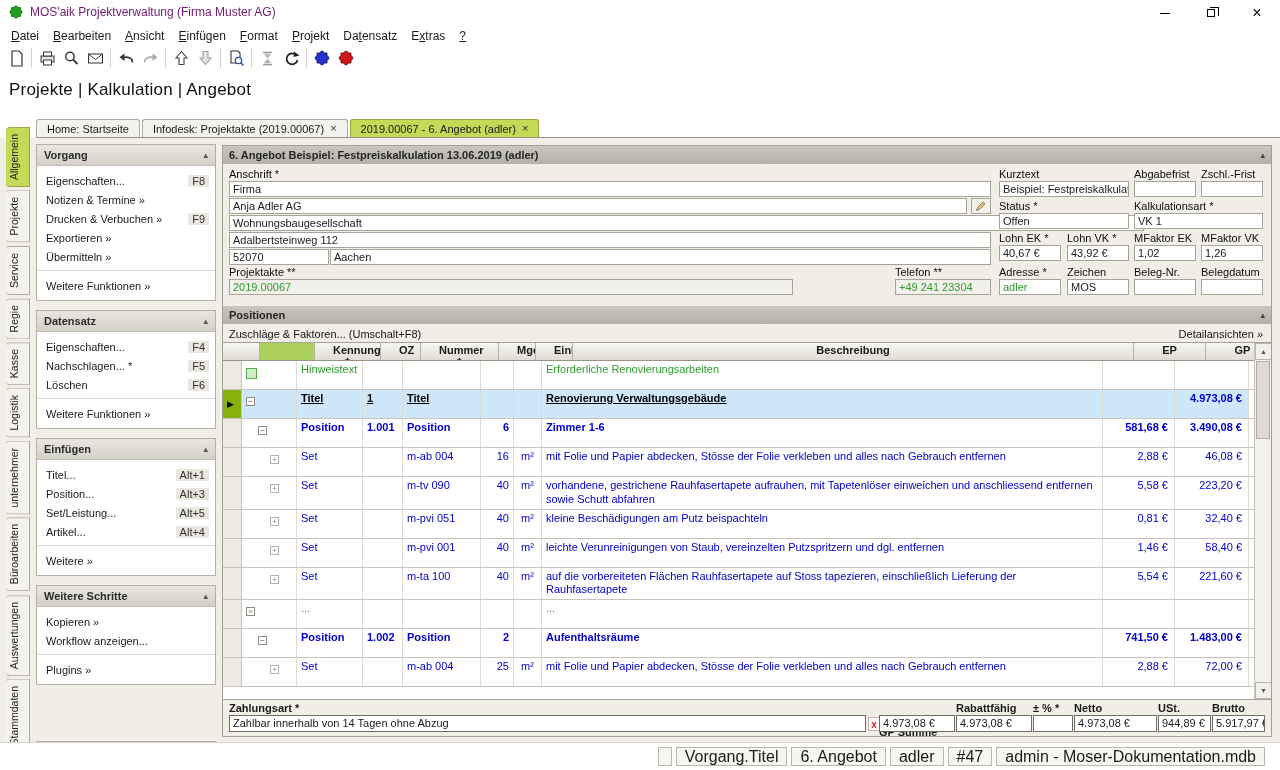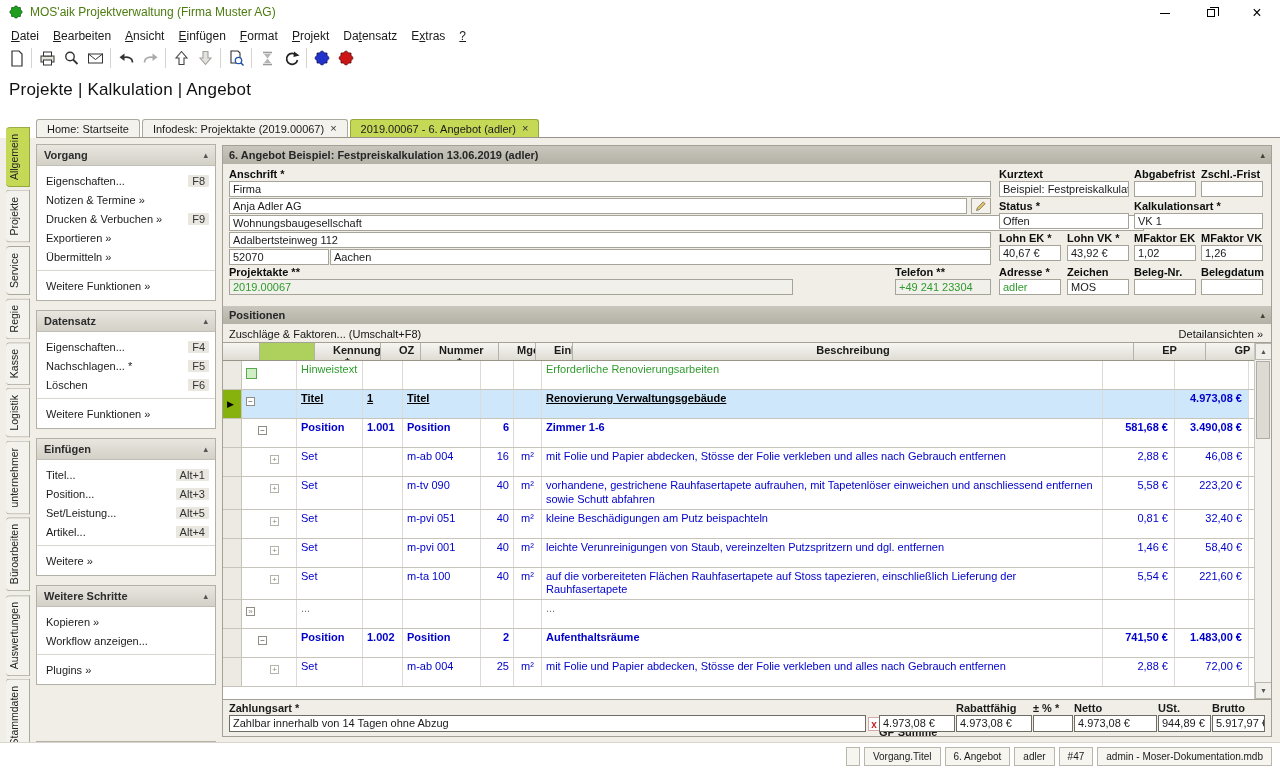"MOS'aik Projektverwaltung (Firma Muster" .titlebar .title { color: #4d7c0f -> #701a75 }
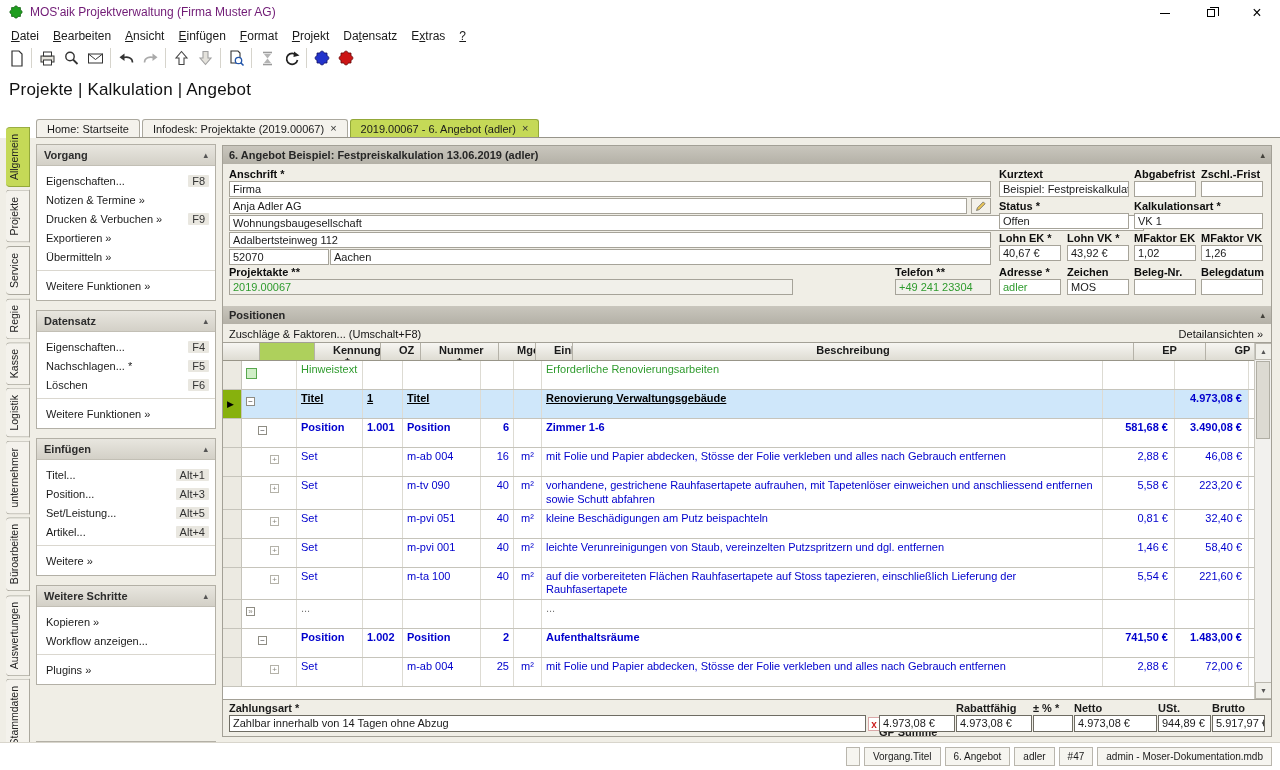"Anschrift *" .lbl { font-weight: bold -> normal }
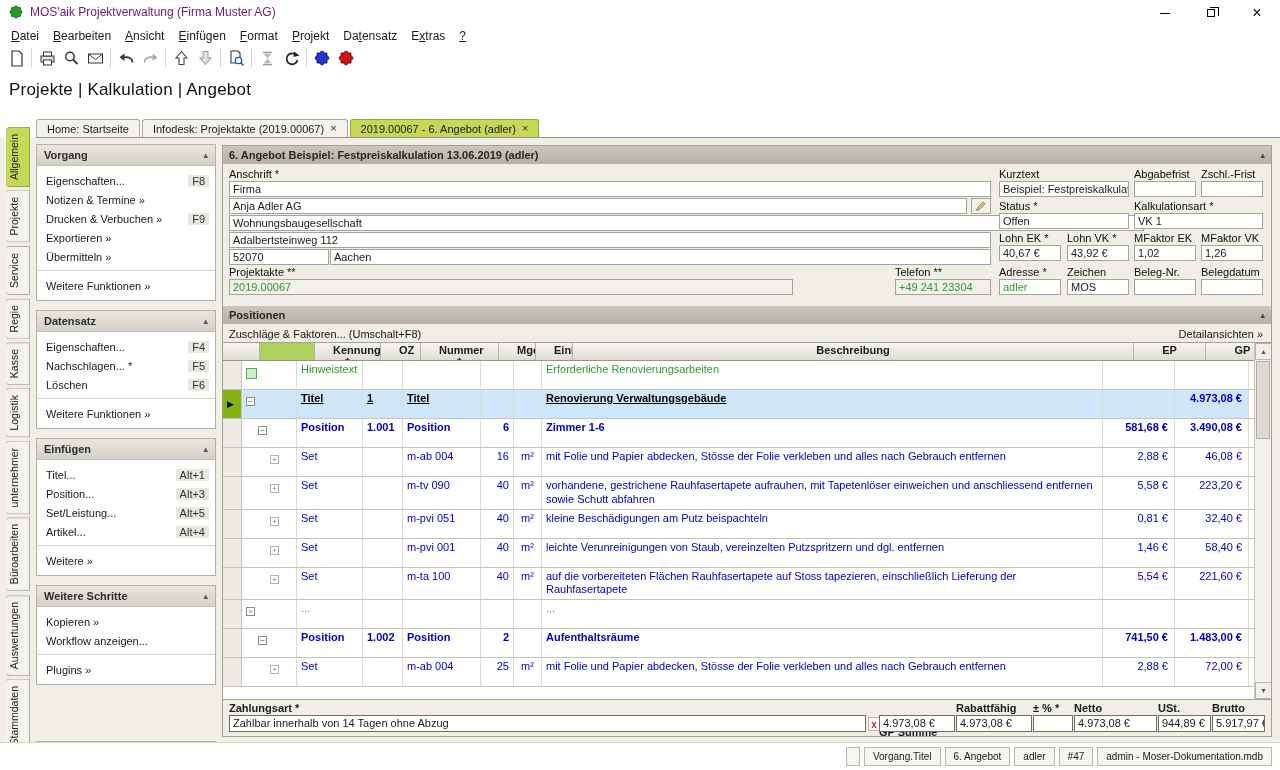"Vorgang.Titel" .statusbar { font-size: 10px -> 16px; padding-right: 8px -> 15px }
